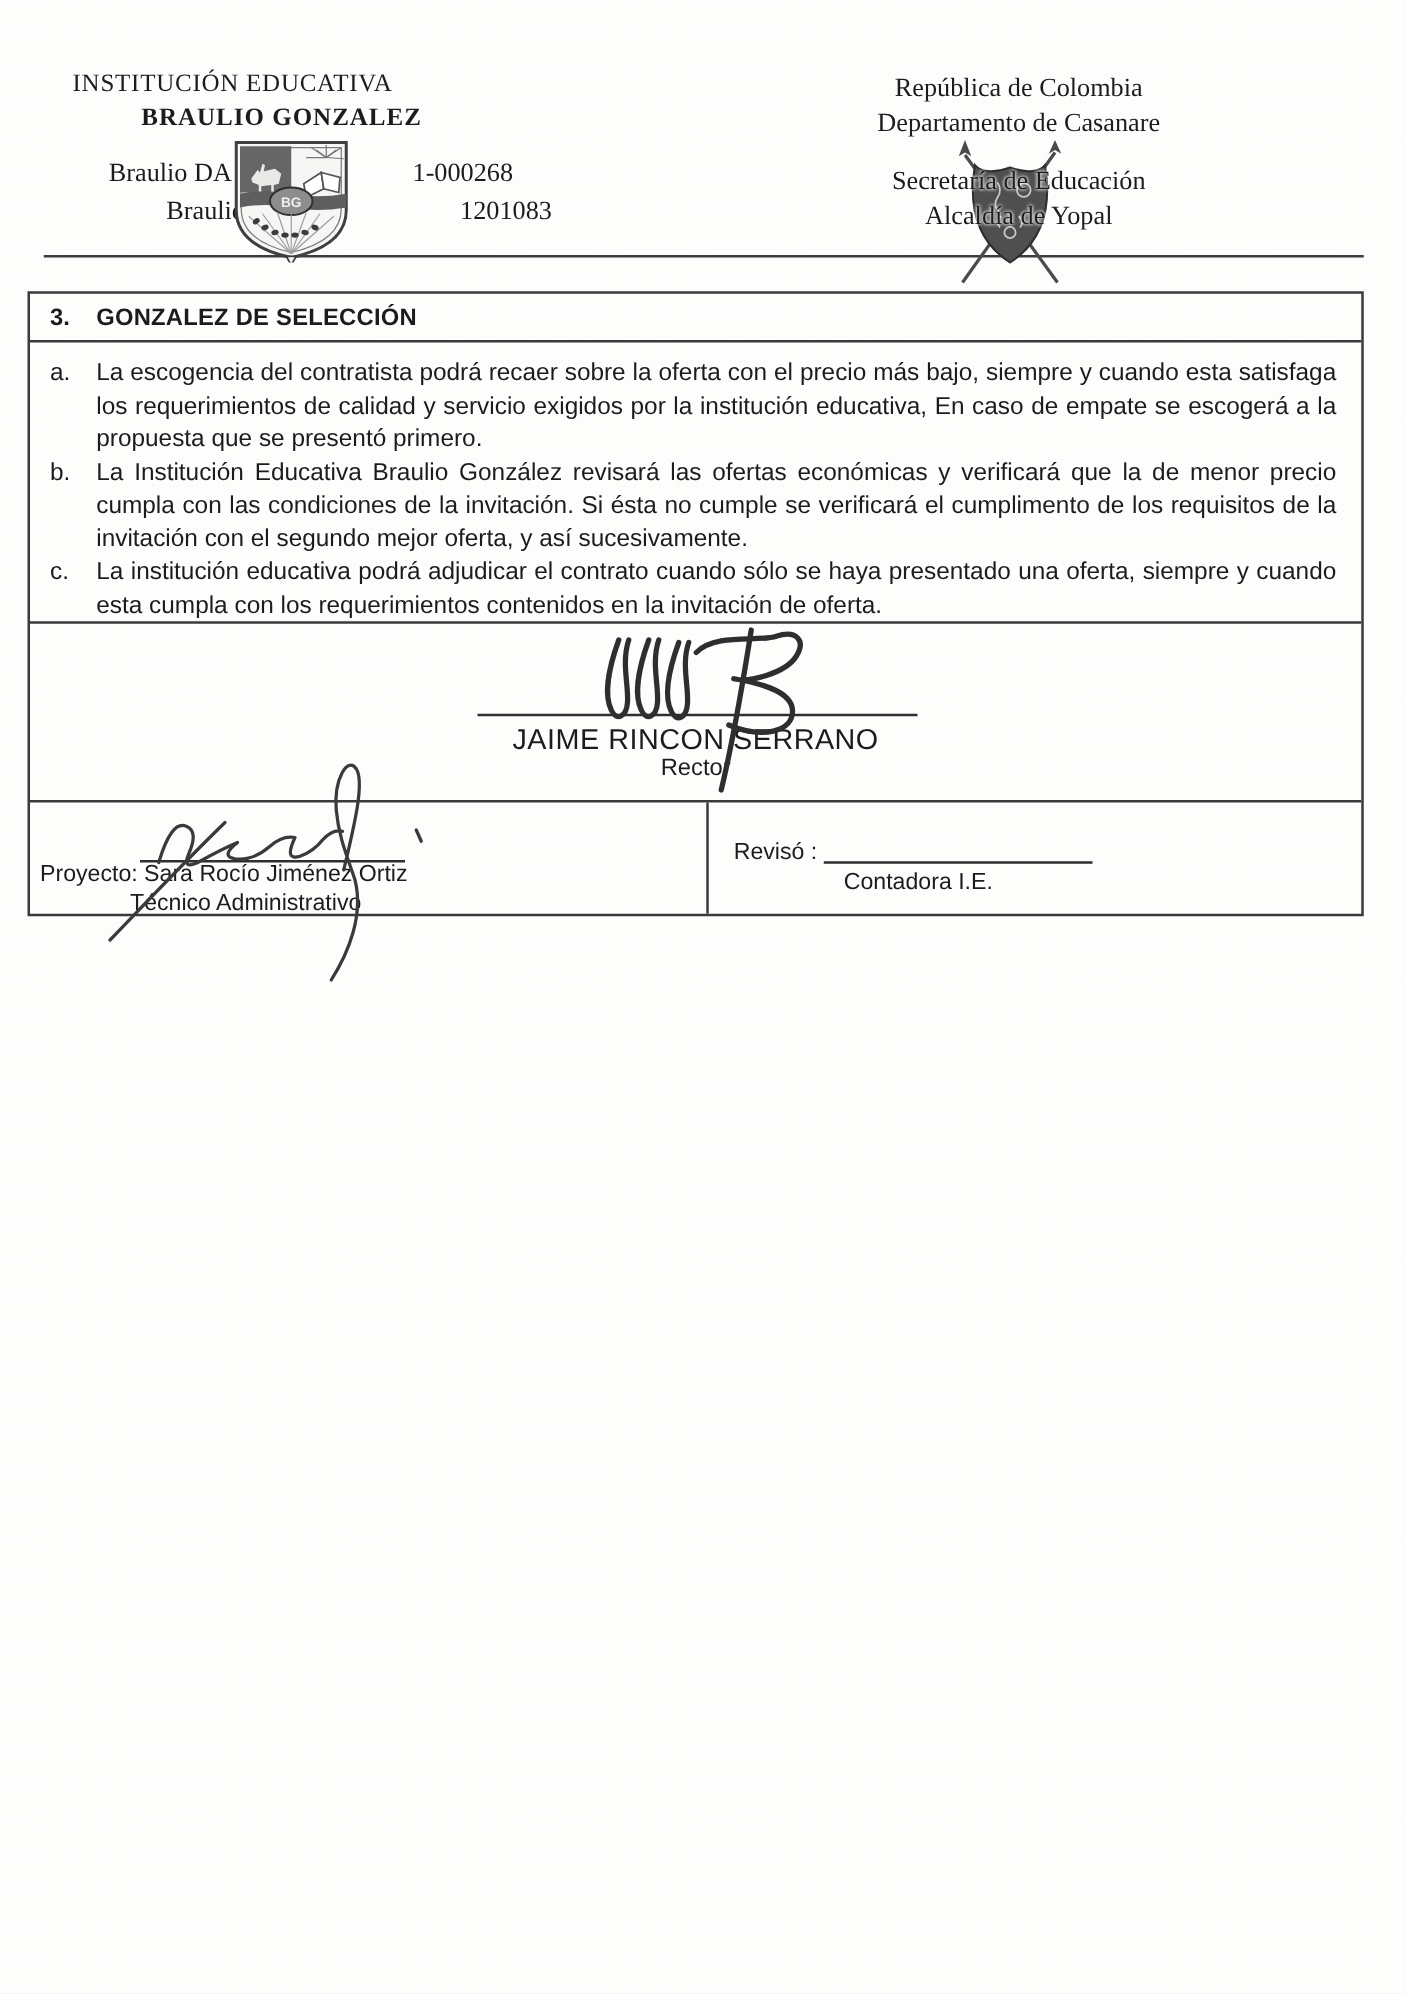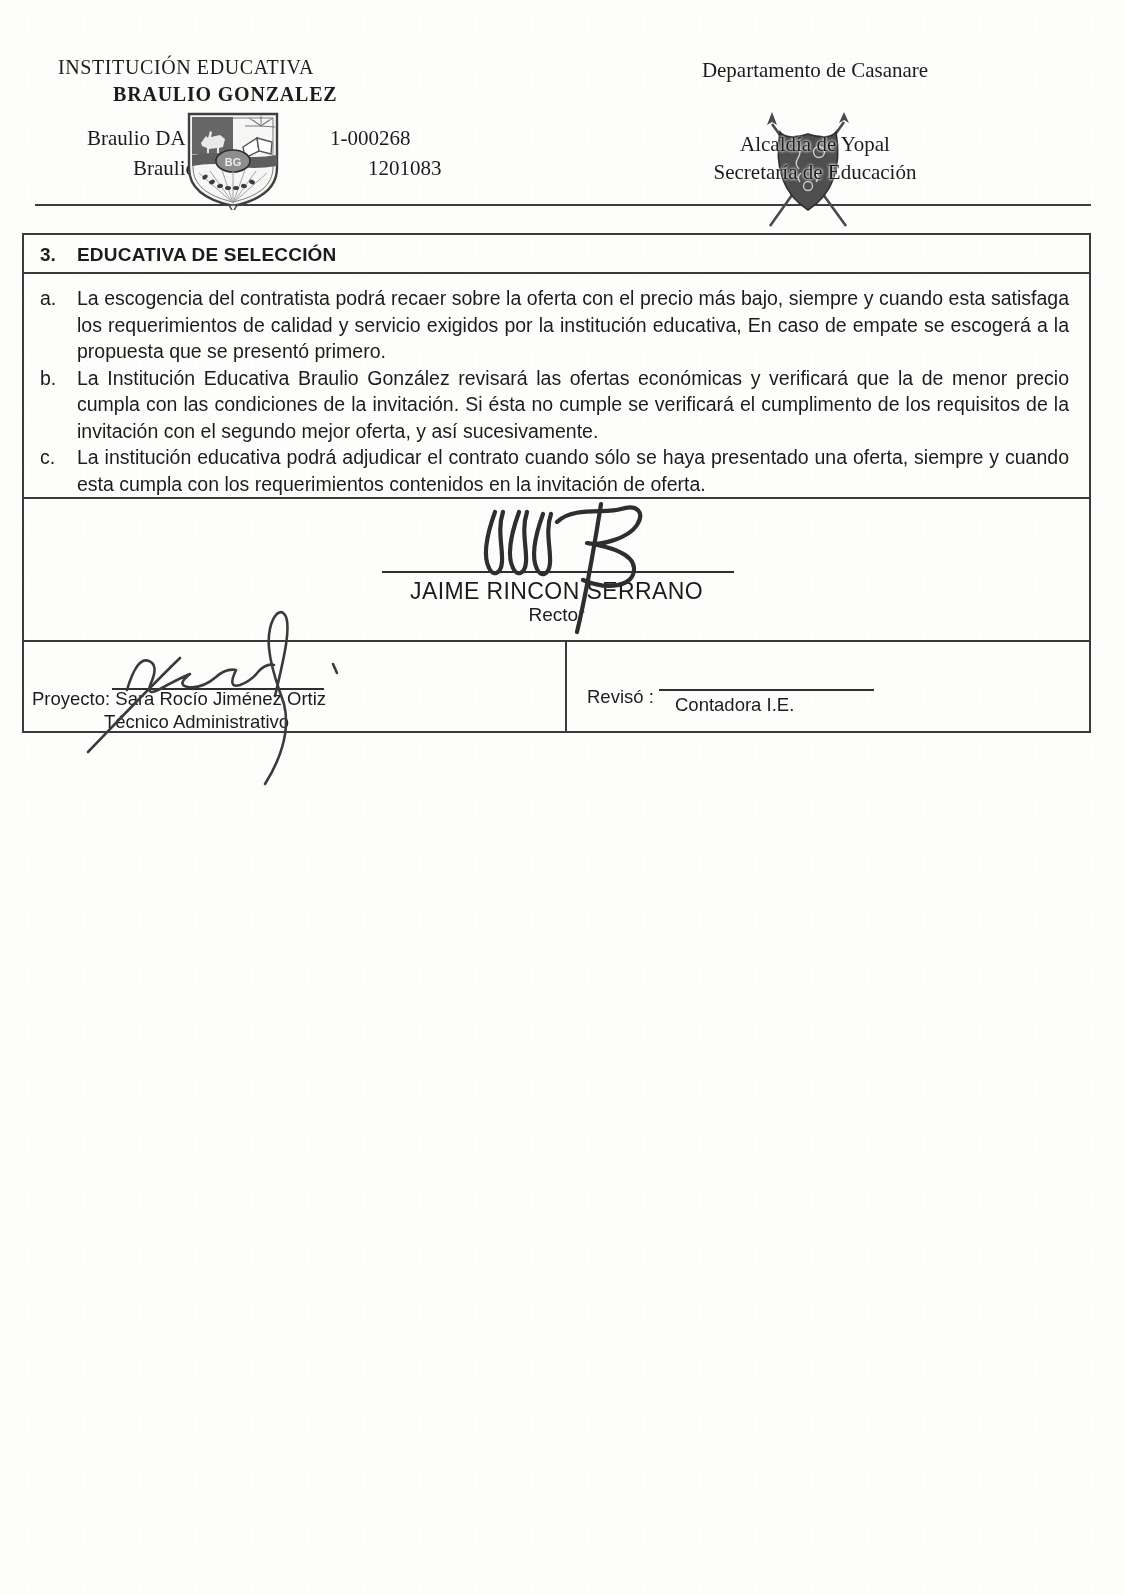"República de Colombia" div { html: none -> <div>República de Colombia</div> }
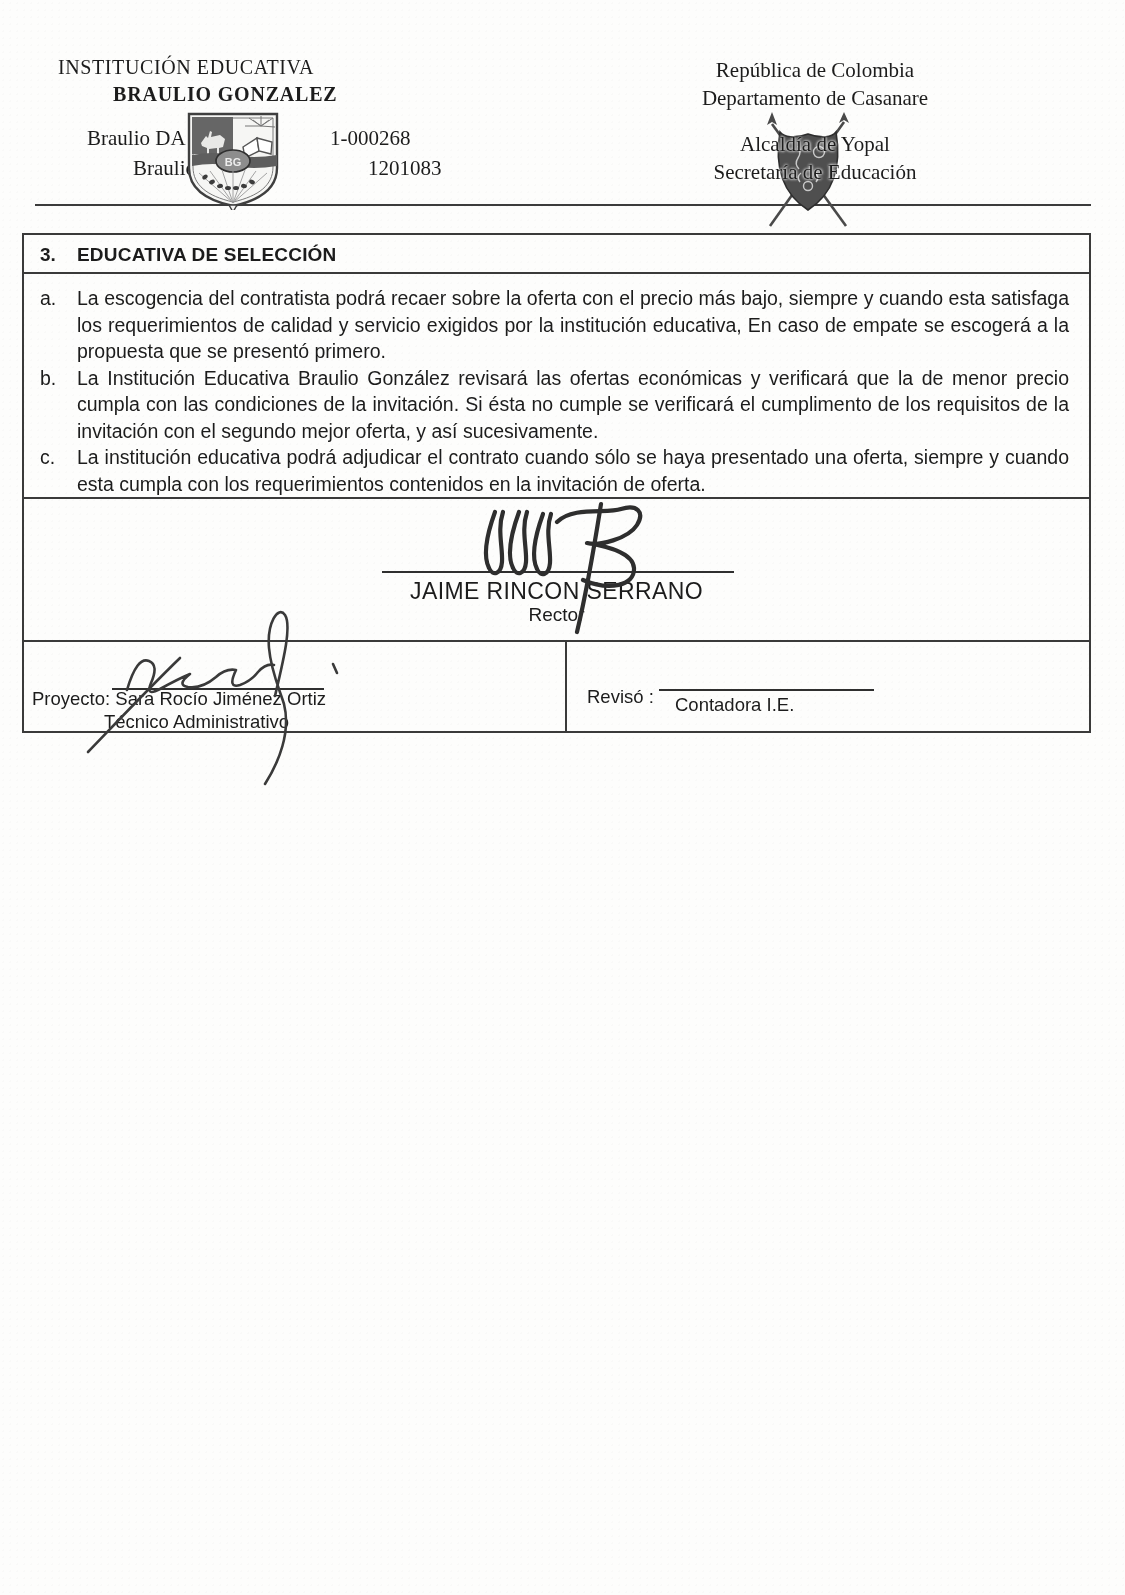"Alcaldía de Yopal" div { order: before "Secretaría de Educación" -> after "Secretaría de Educación" }
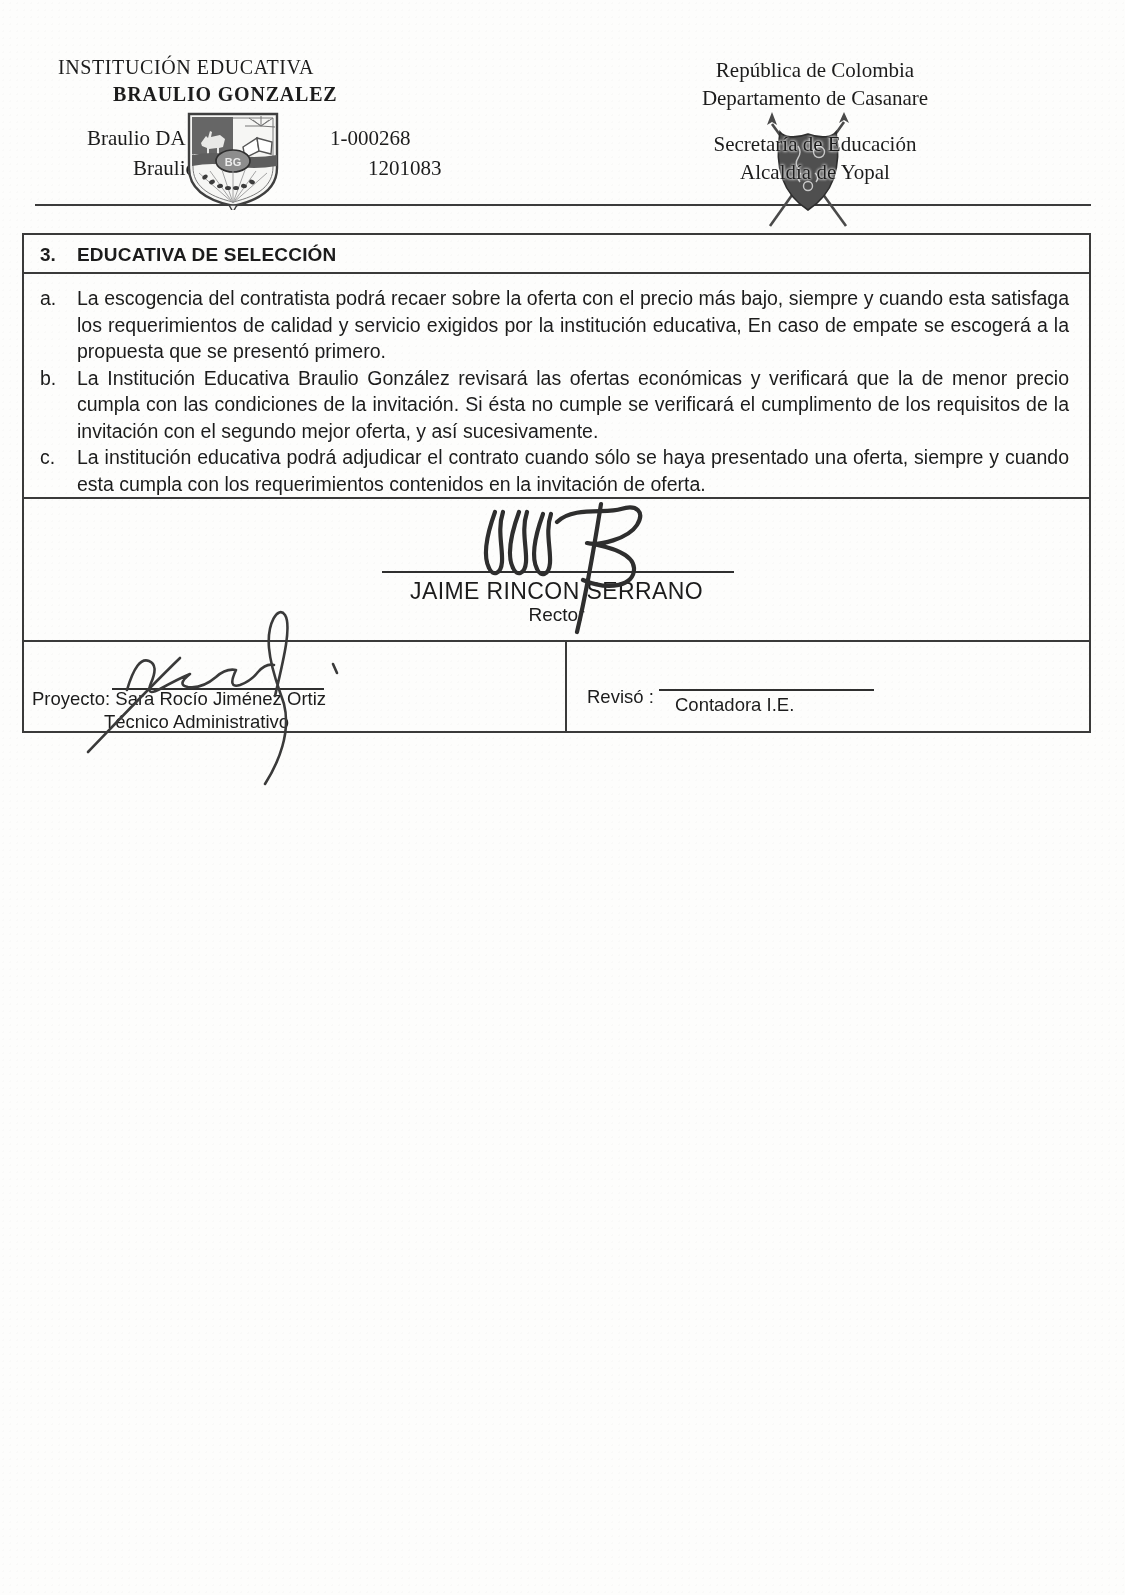"EDUCATIVA DE SELECCIÓN" span.title-text { text: EDUCATIVA -> GONZALEZ }
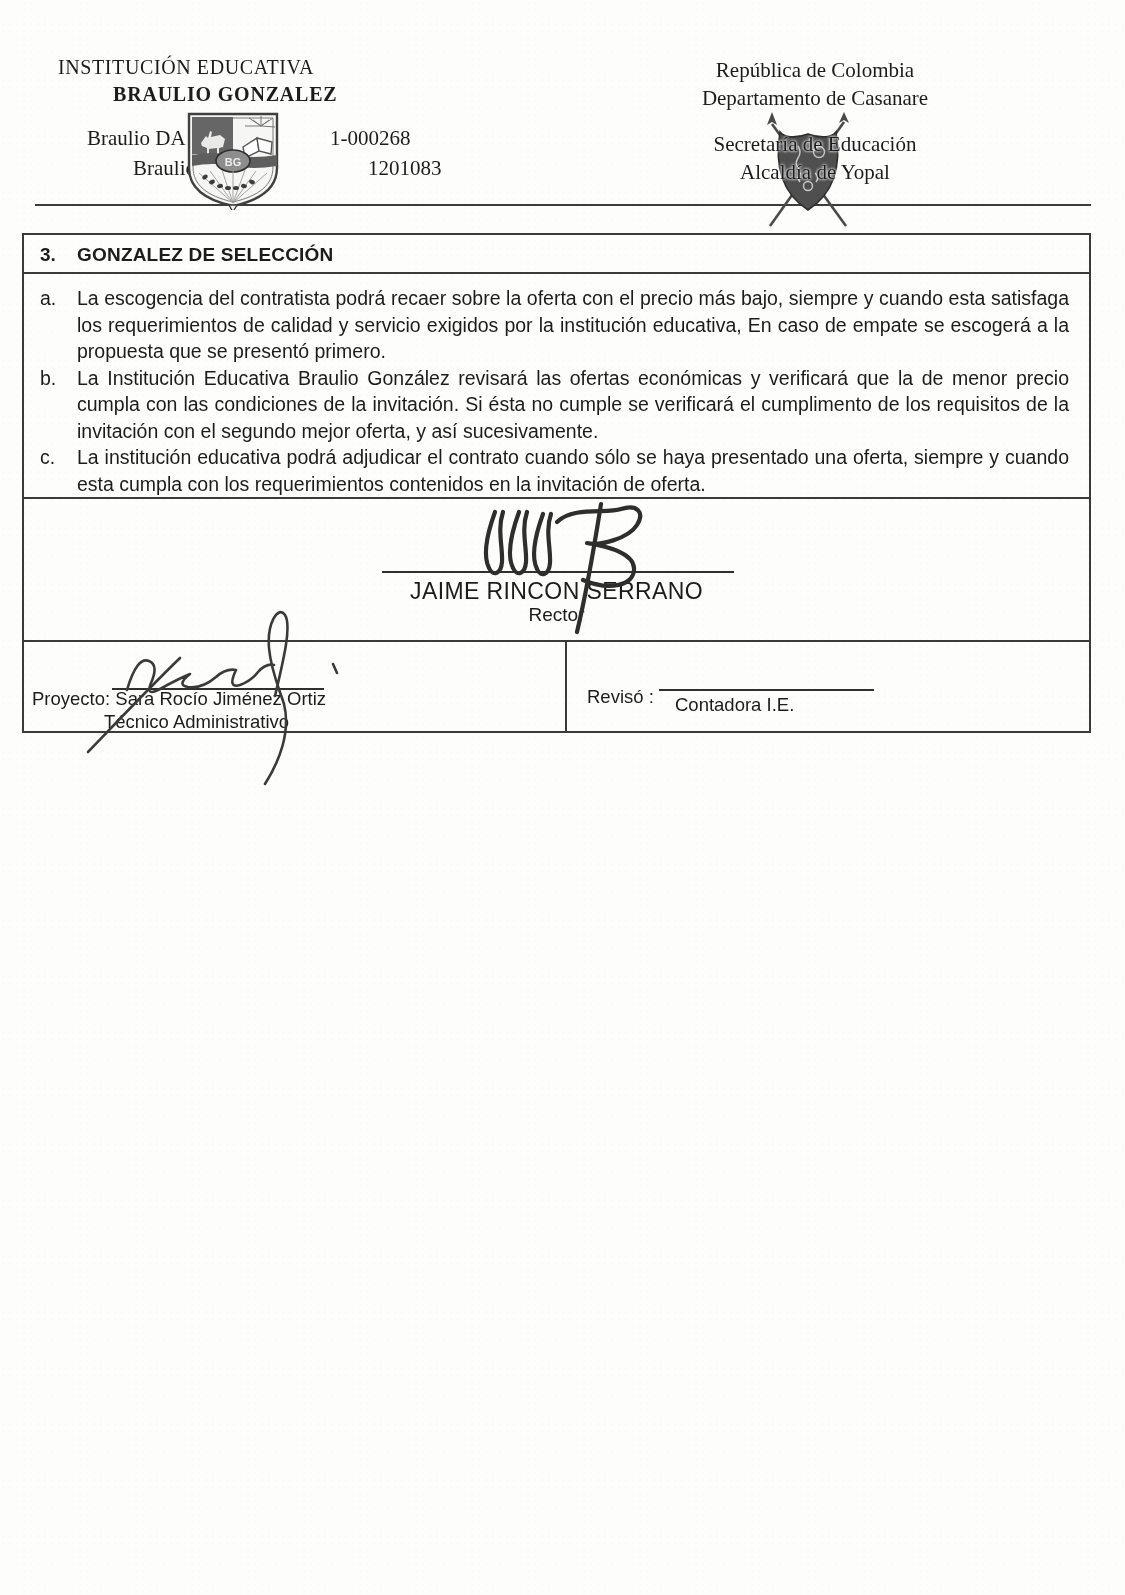"Revisó :" .reviso-label { margin-top: 16px -> none }
